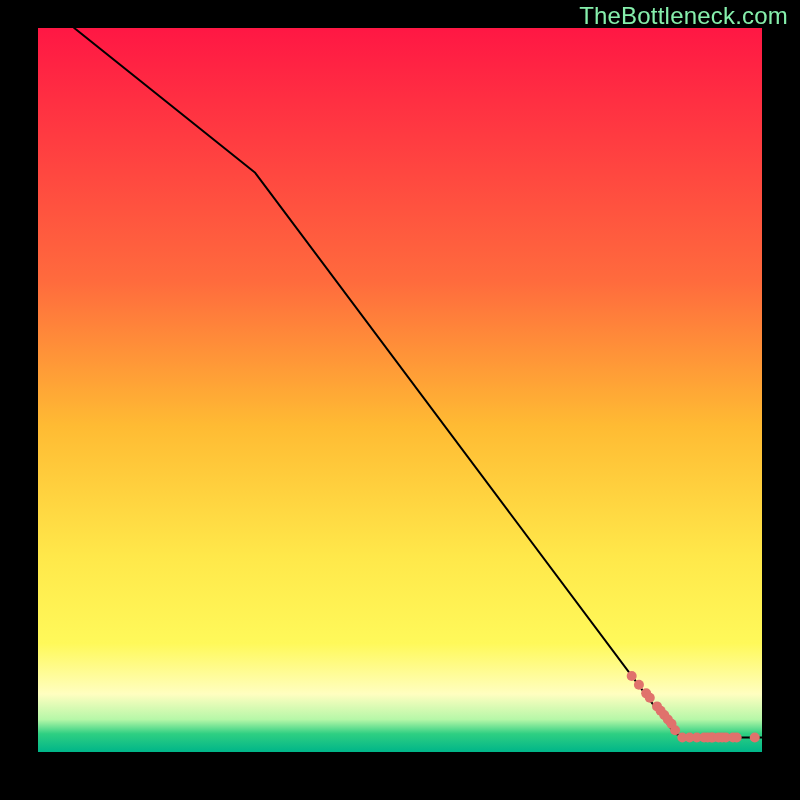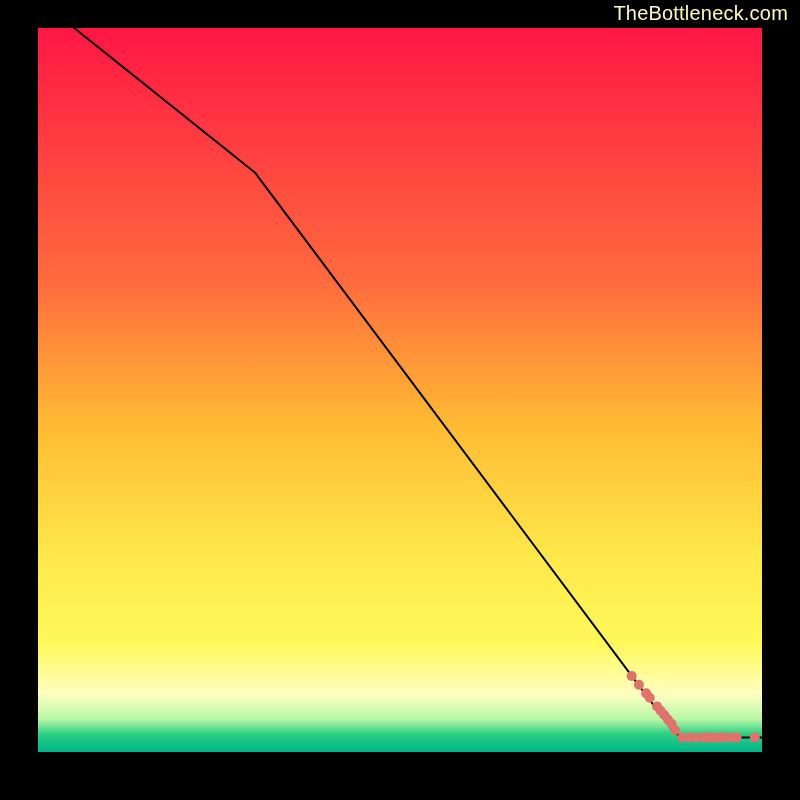"TheBottleneck.com" .watermark { color: #fef9c3 -> #86efac; font-size: 20px -> 24px }
